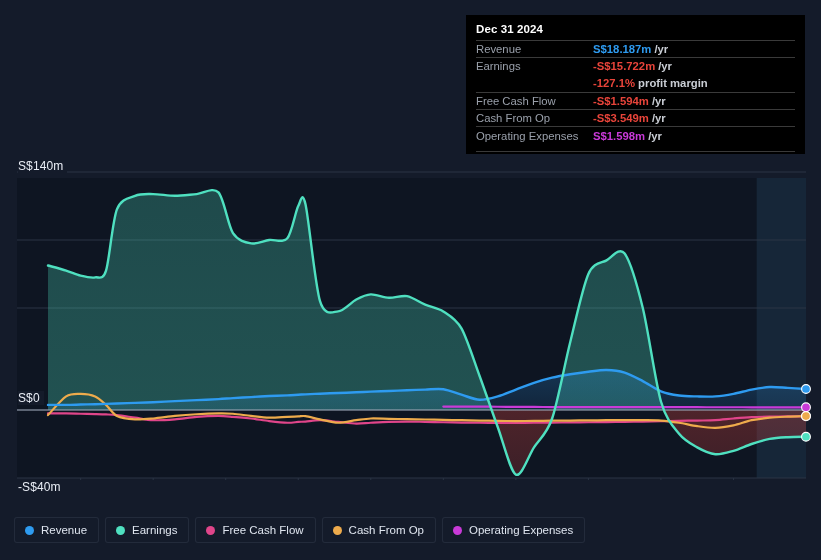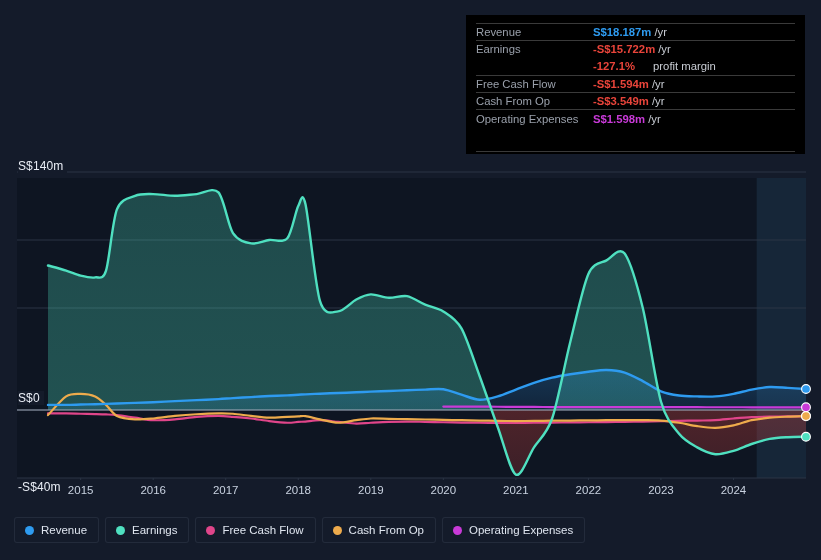"Dec 31 2024" div { html: none -> <div>Dec 31 2024</div> }
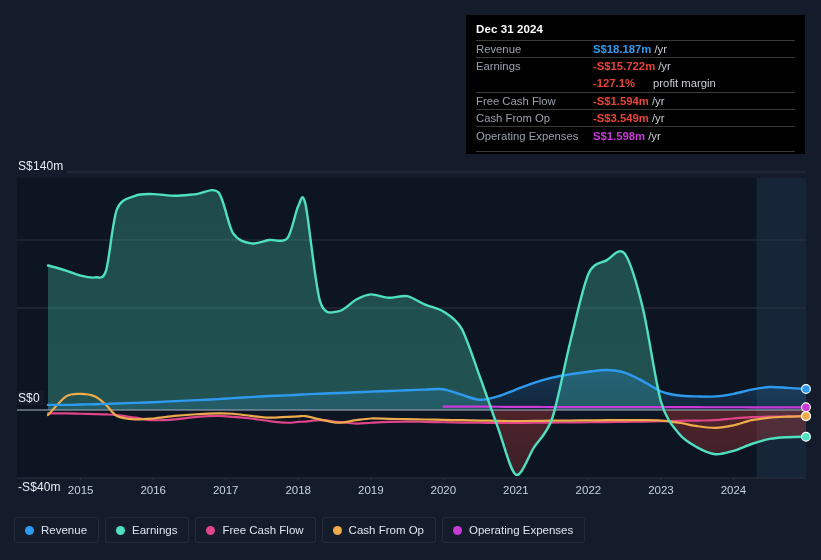"/yr" .tt-unit { font-weight: normal -> bold }
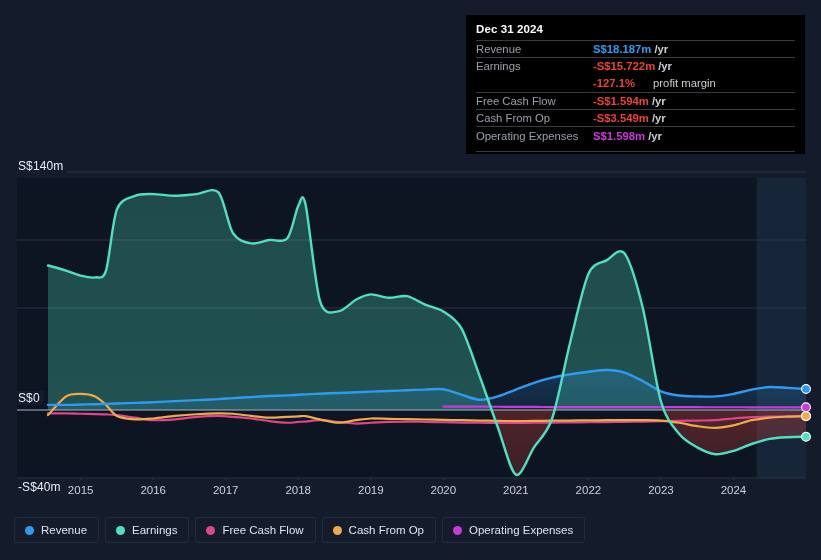"profit margin" .tt-extra { font-weight: normal -> bold; margin-left: 18px -> 3px }
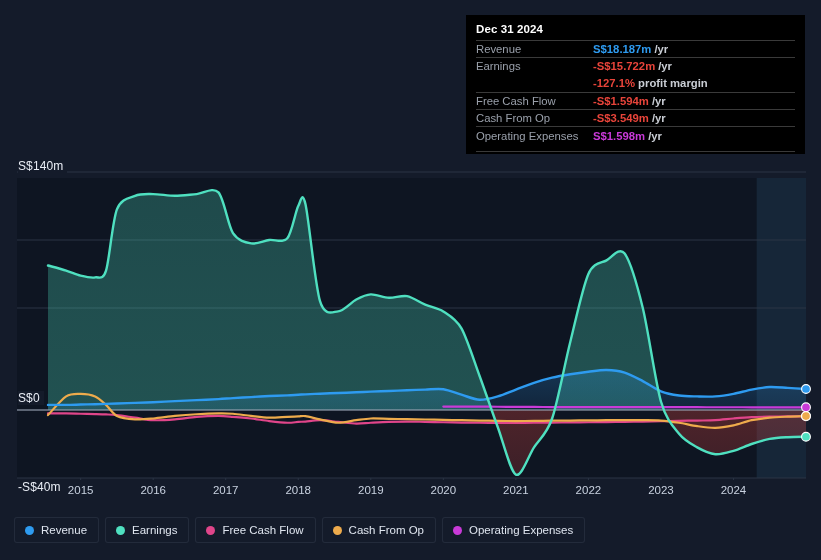"2015" div { html: <div> <div>2015</div> <div>2016</div> <div>2017</div> <div>2018</div> <div>2019</div> <div>2020</div> <div>2021</div> <div>2022</div> <div>2023</div> <div>2024</div> </div> -> none }
